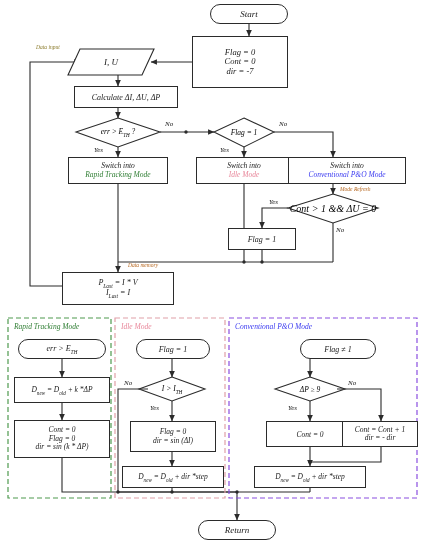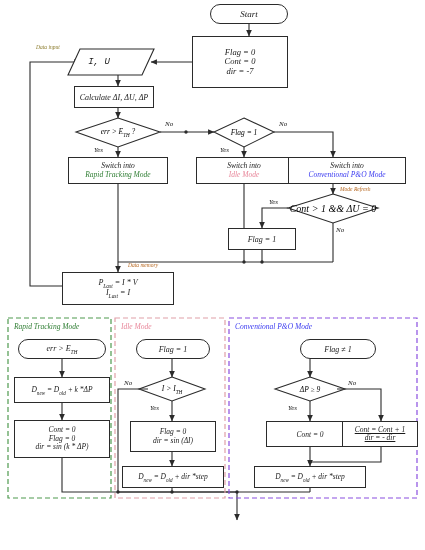"I, U" div.node { font-family: Liberation Mono, monospace -> none; left: 56px -> 68px }
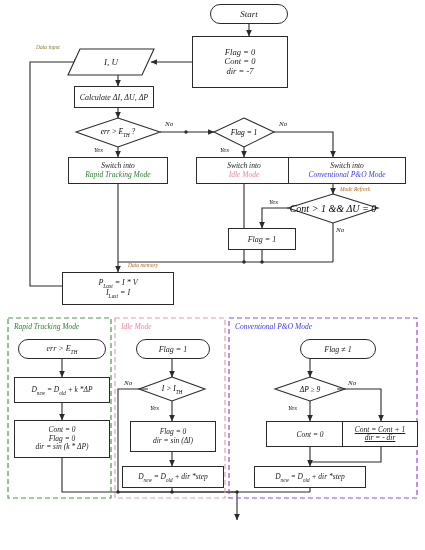"Calculate ΔI, ΔU, ΔP" div.node { width: 80px -> 104px }
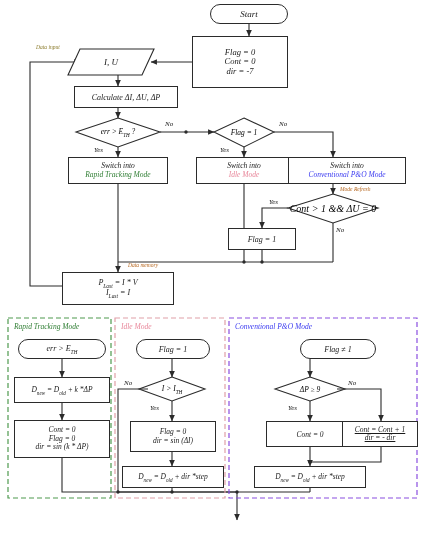"Cont = Cont + 1" div.node { text-decoration: underline -> none }
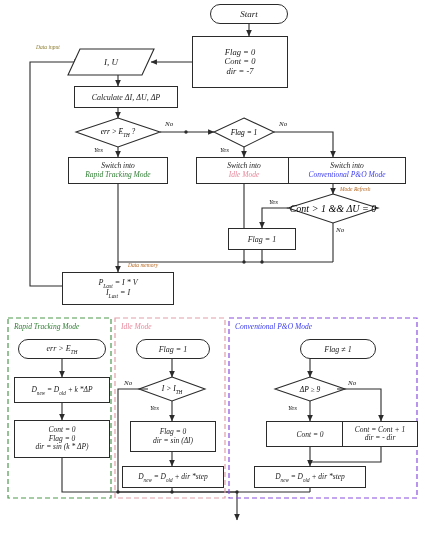"Return" div.node { html: none -> <div> <span>Return</span> </div> }
